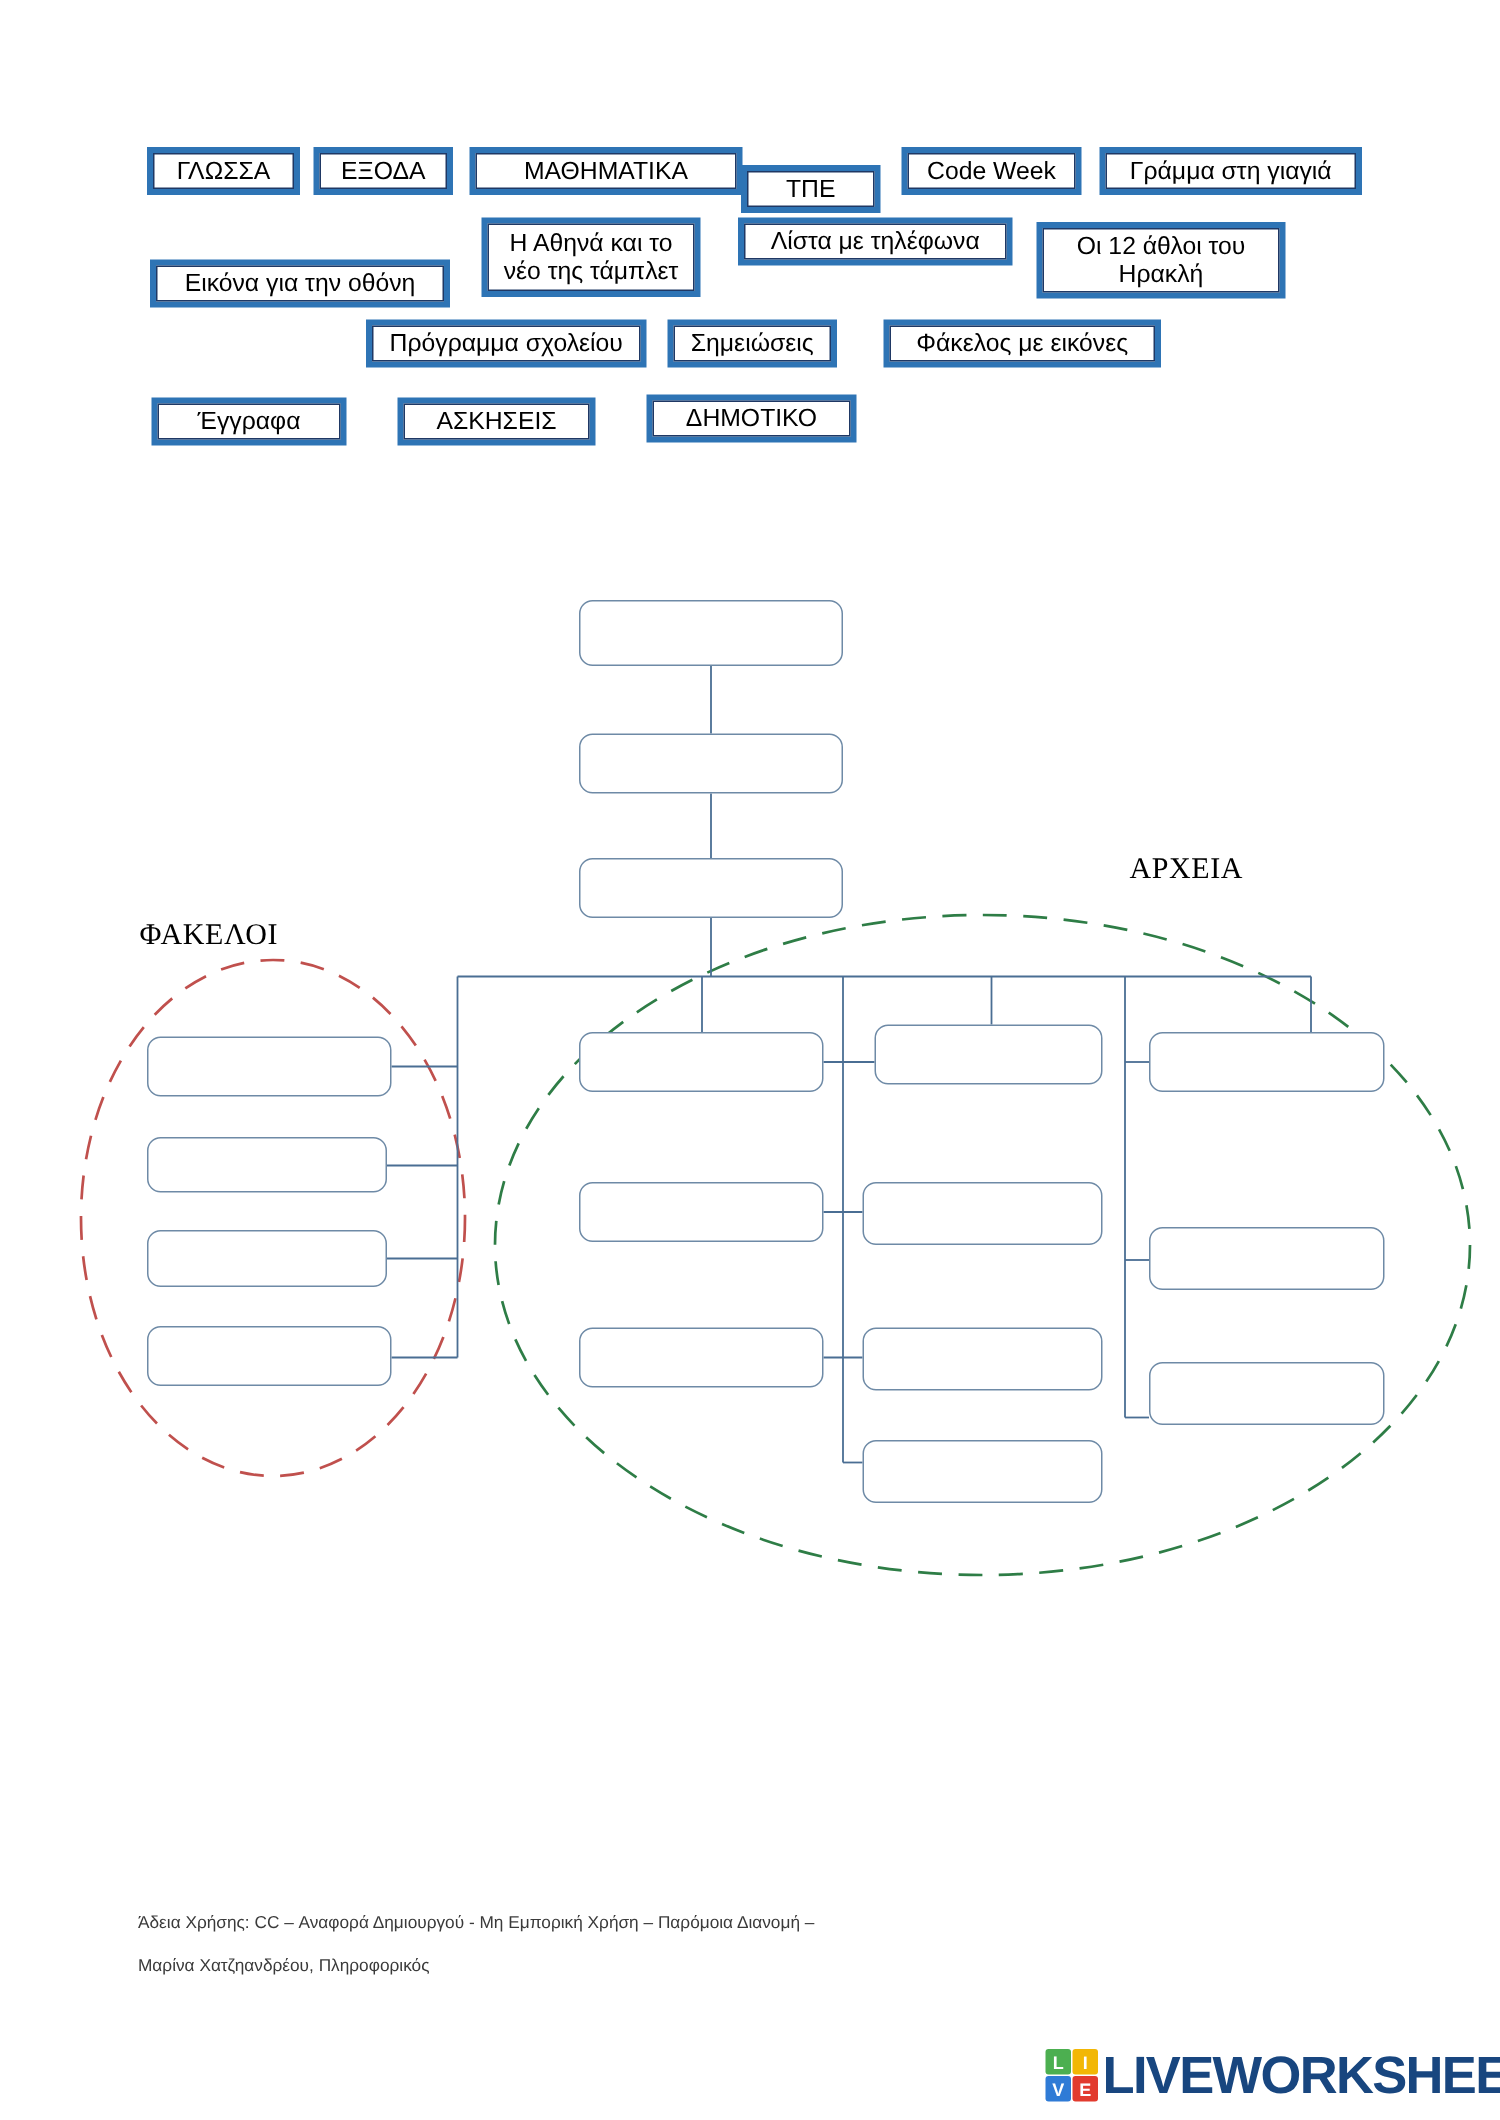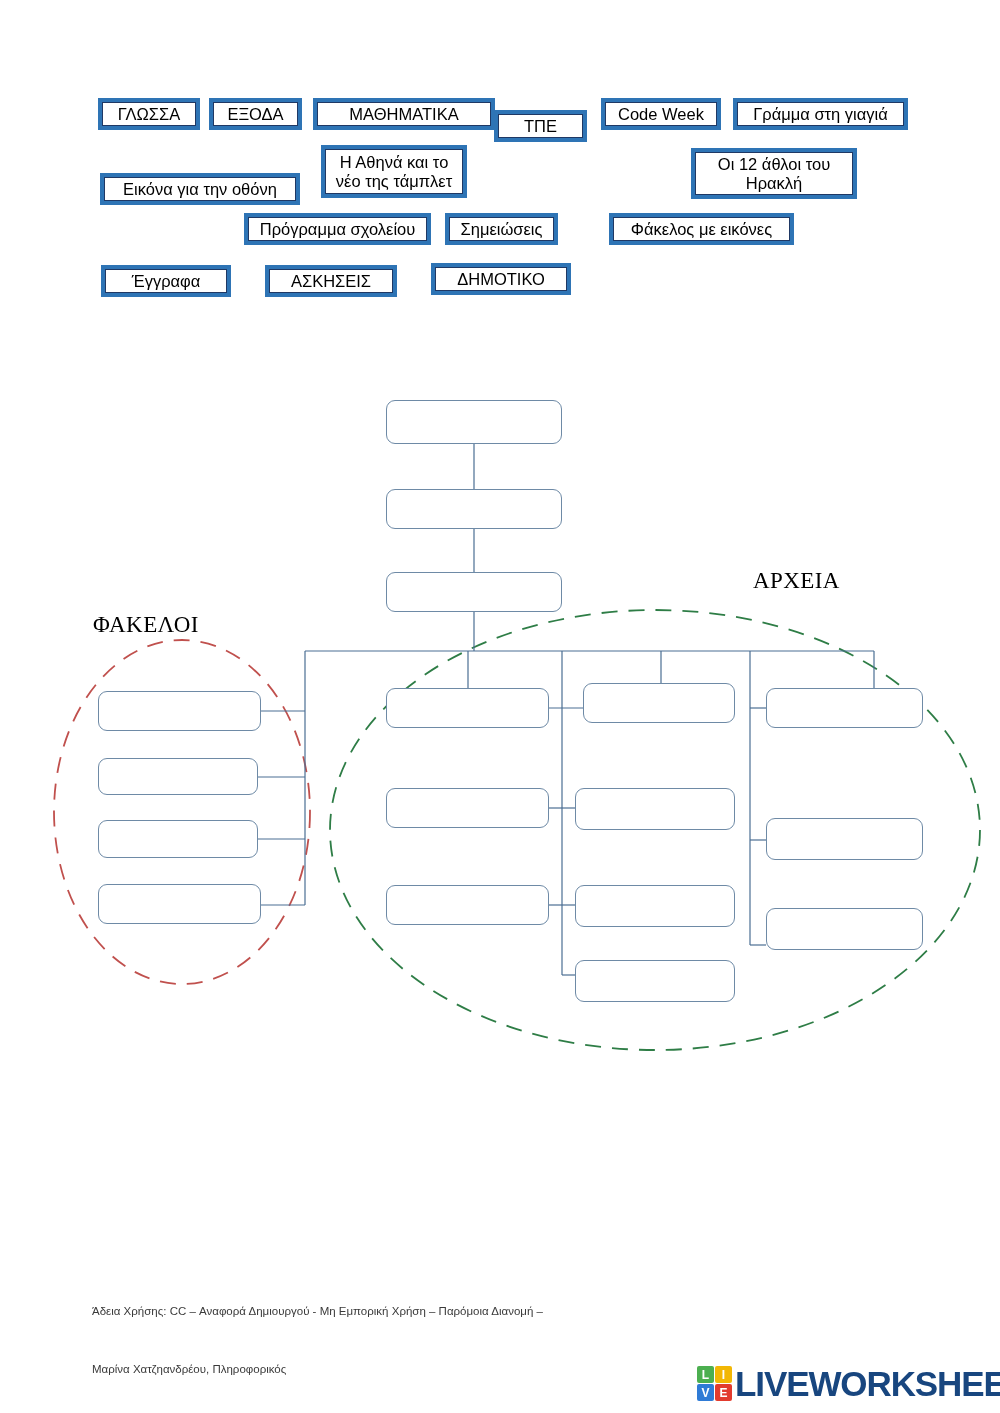"Λίστα με τηλέφωνα" div.chip { html: none -> <div>Λίστα με τηλέφωνα</div> }
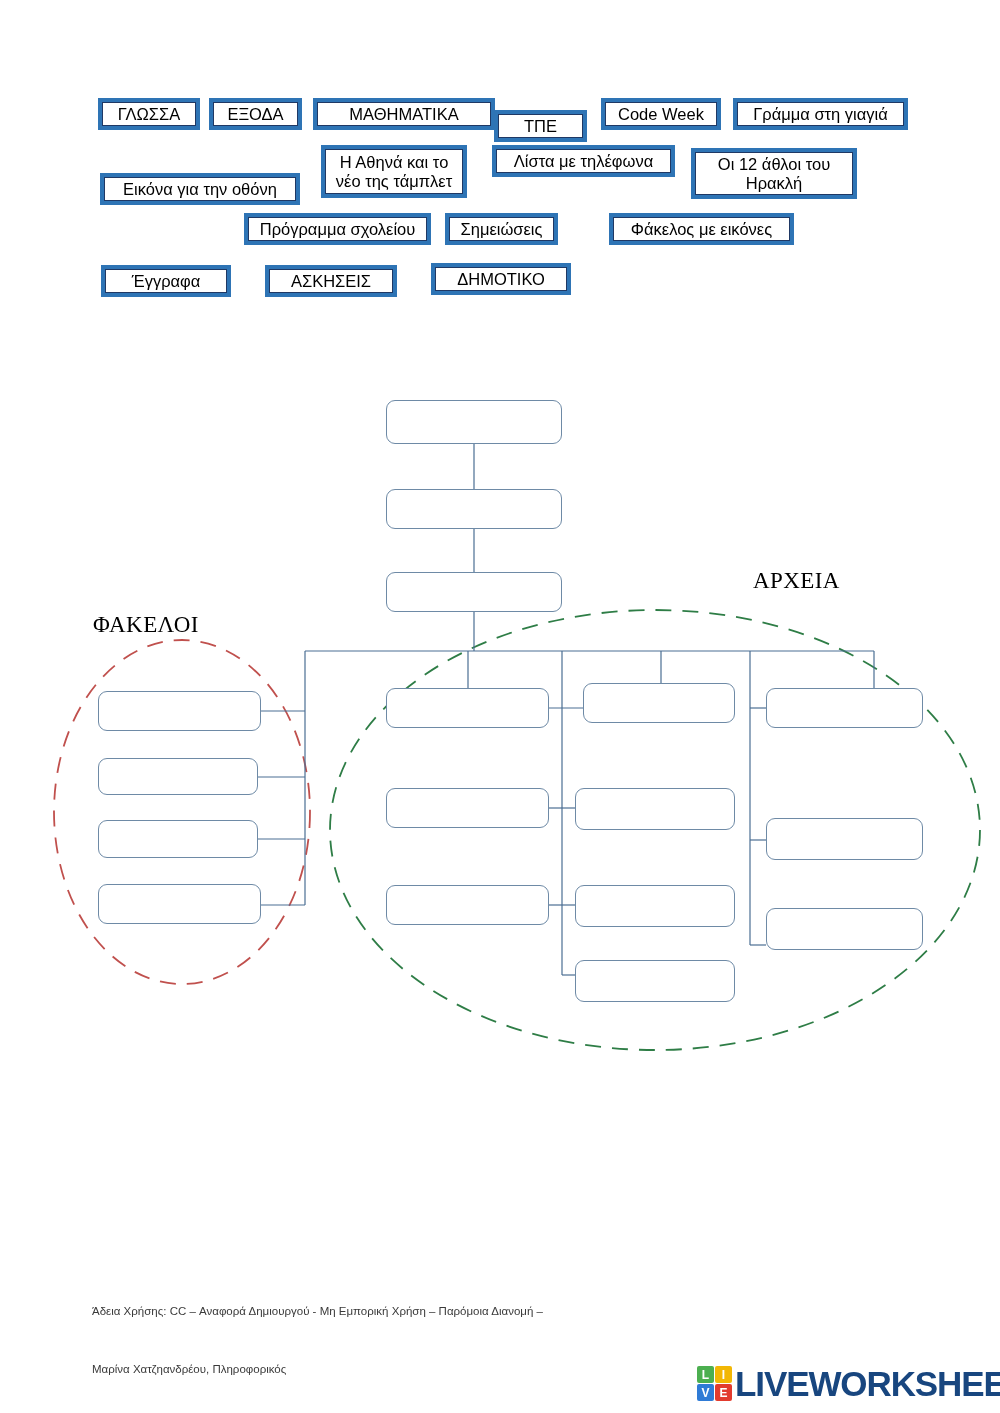"Φάκελος με εικόνες" div.chip { margin-left: 20px -> none }
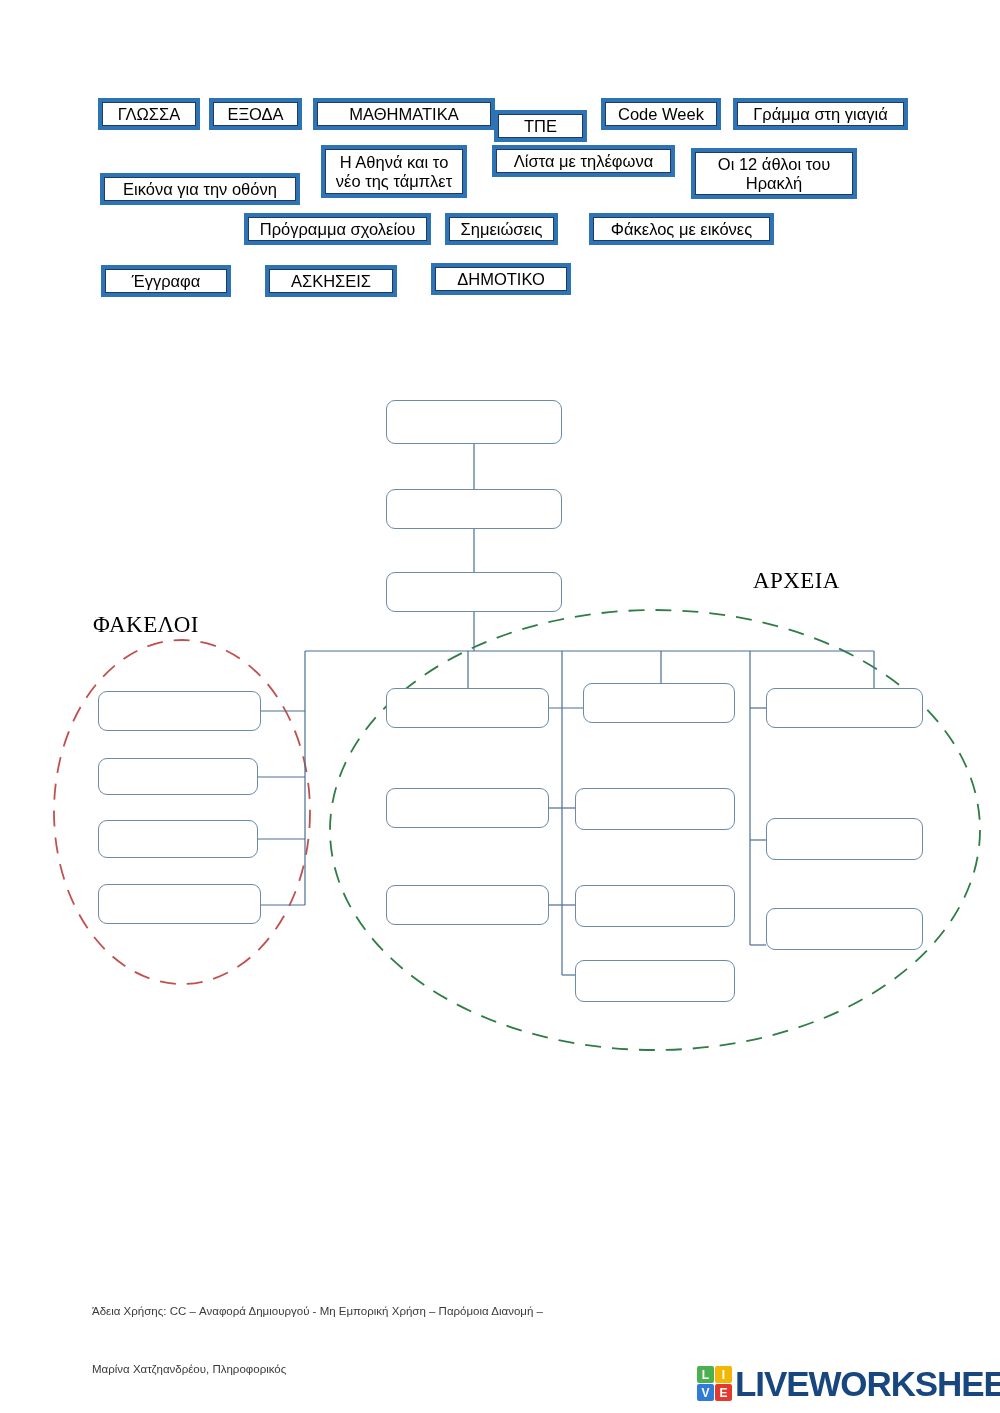"ΑΡΧΕΙΑ" .zone-label { font-size: 23px -> 20px }
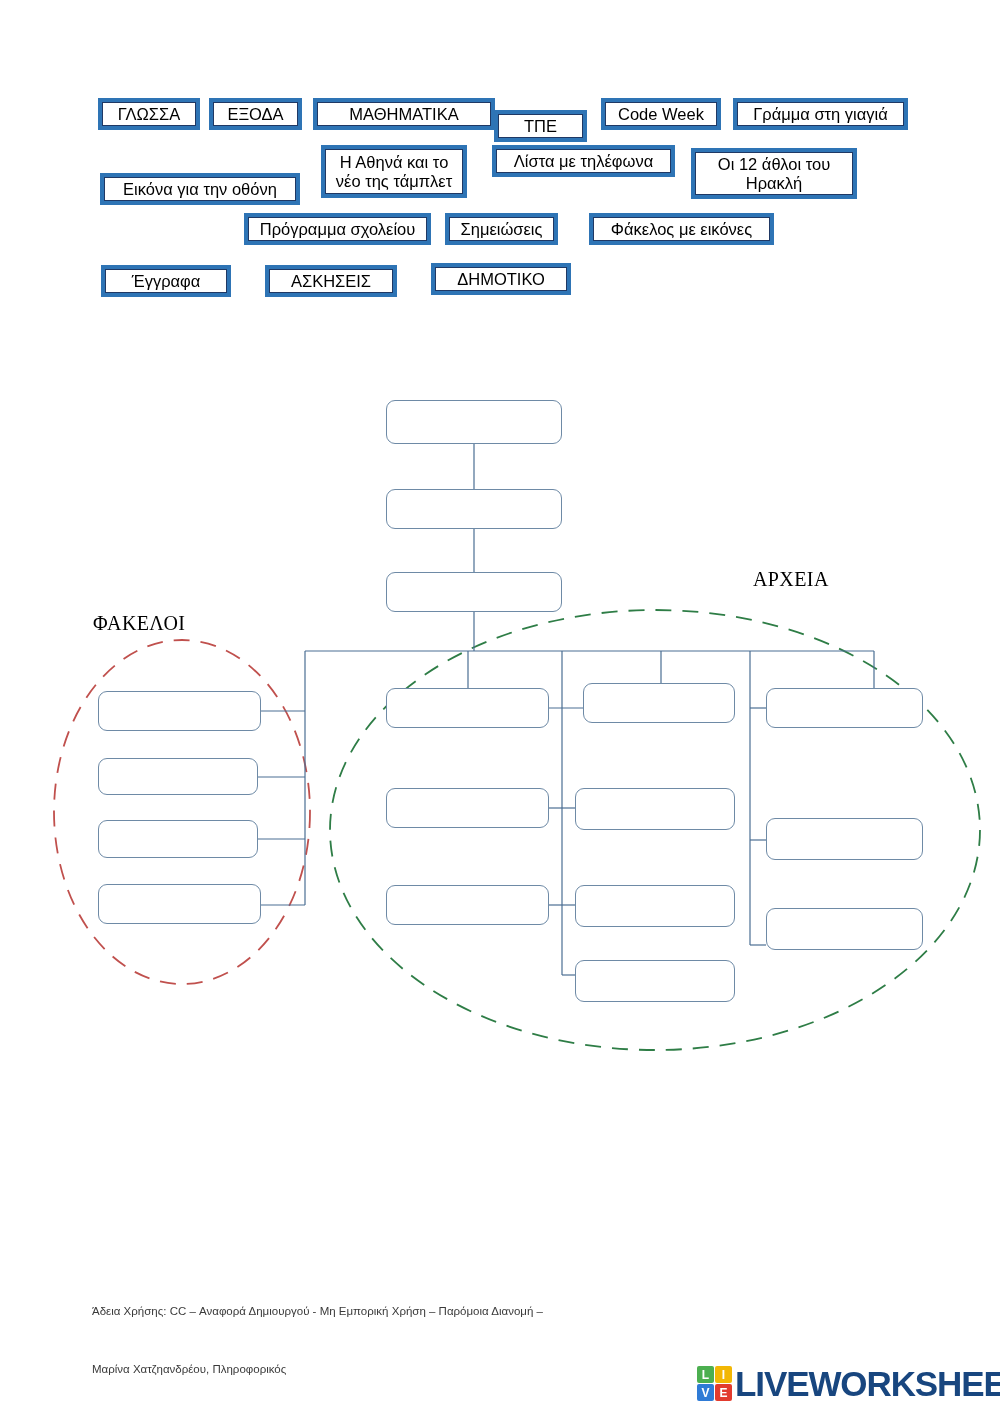"Άδεια Χρήσης: CC – Αναφορά" #footer-text div { margin-top: 29px -> none }
